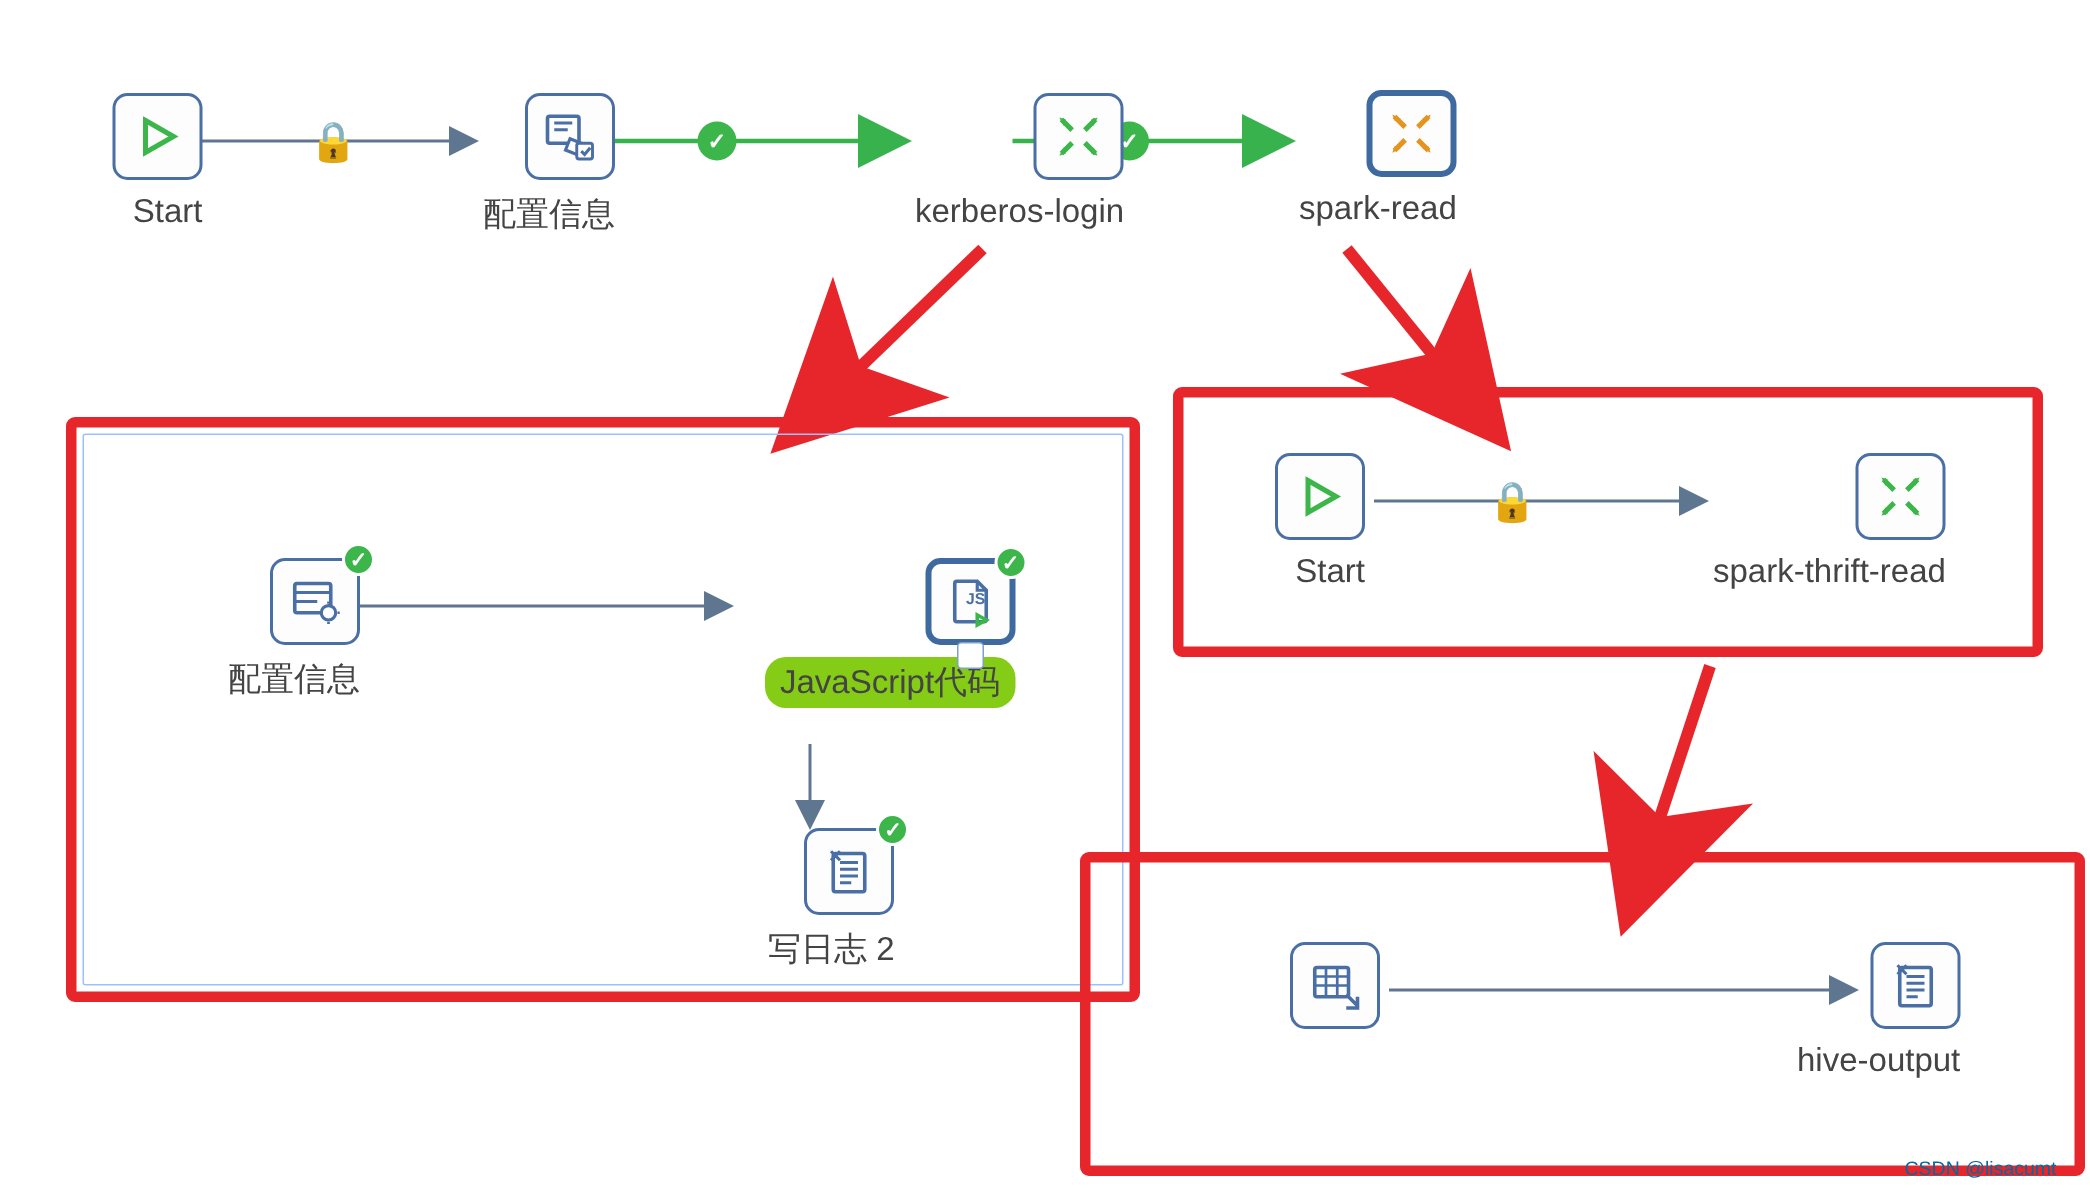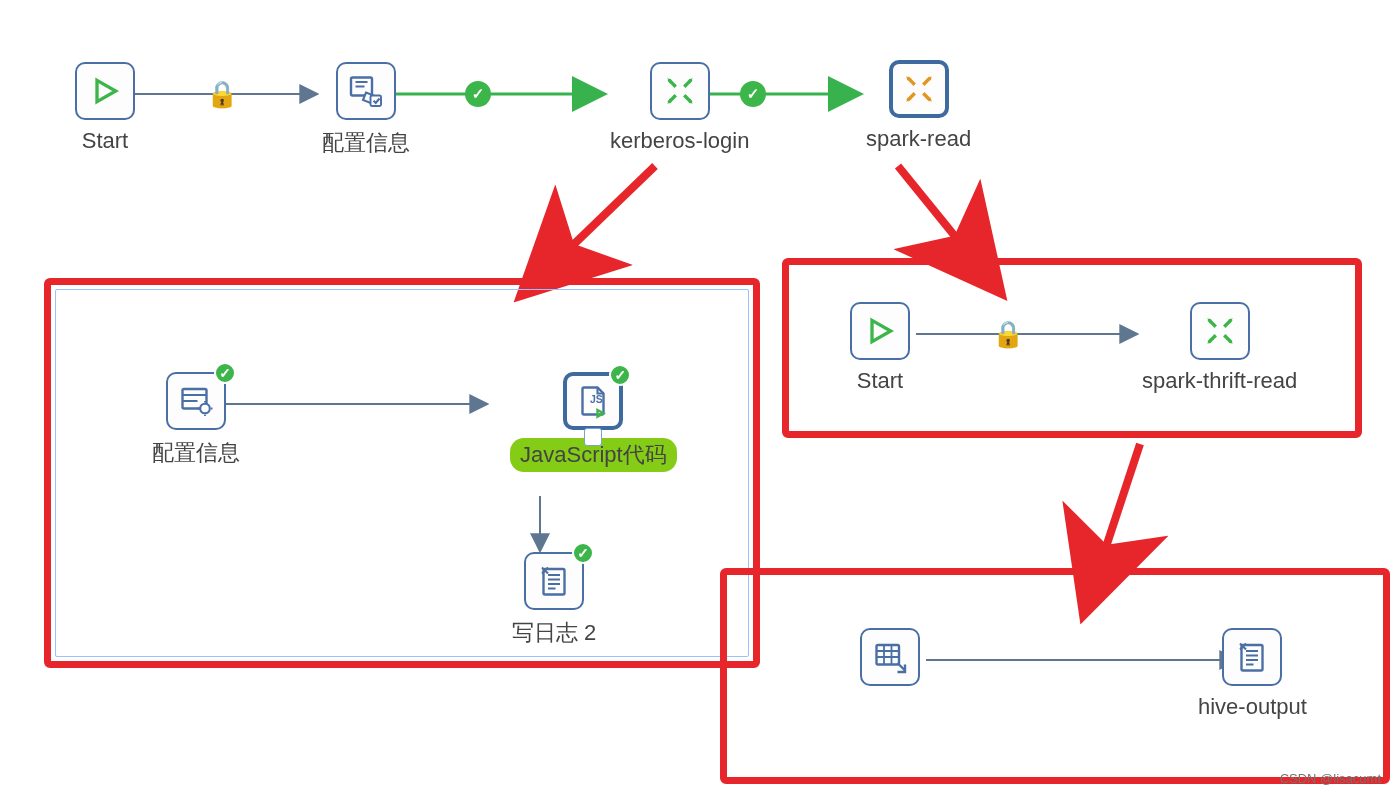"Start" .node { align-items: center -> flex-end }
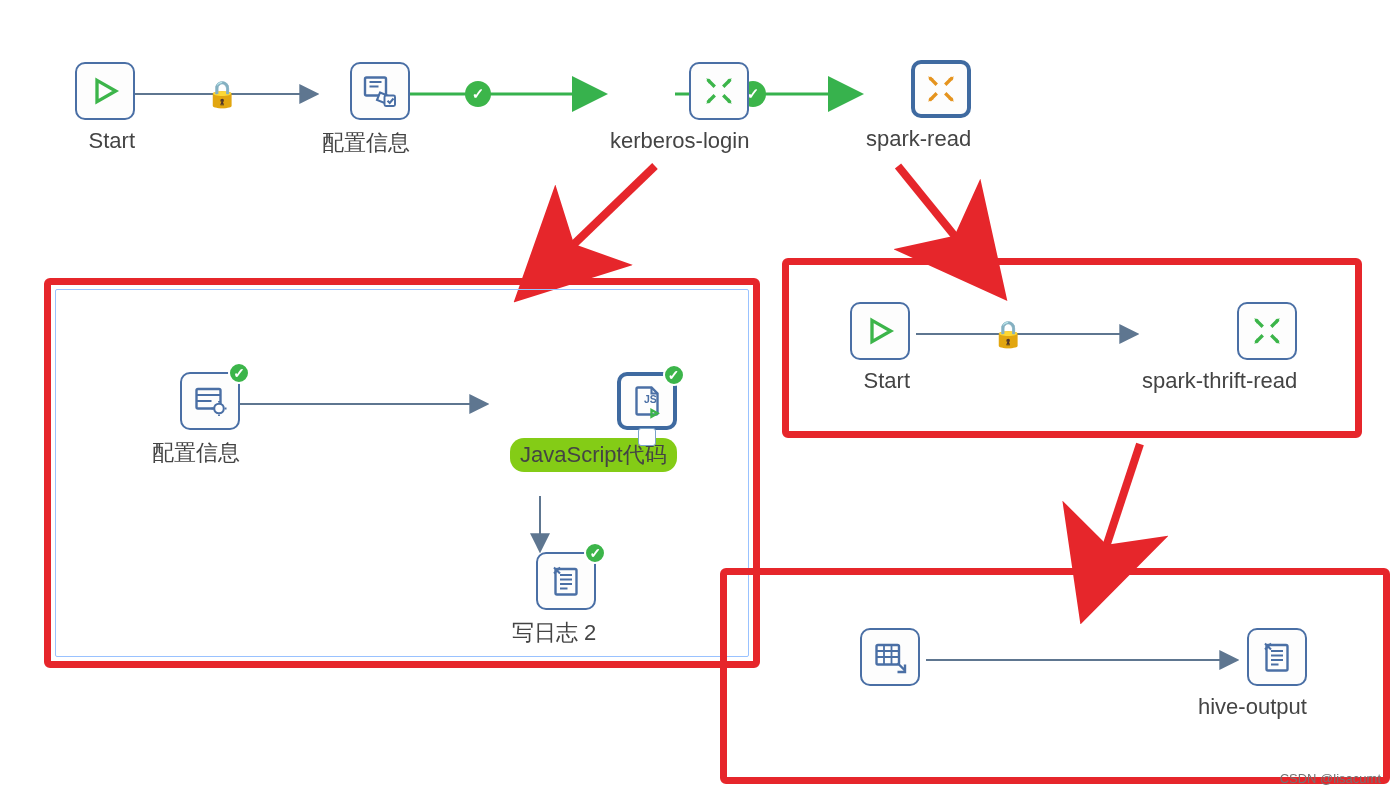"CSDN @lisacumt" .watermark { color: #737373 -> #0369a1; right: 12px -> 22px }
